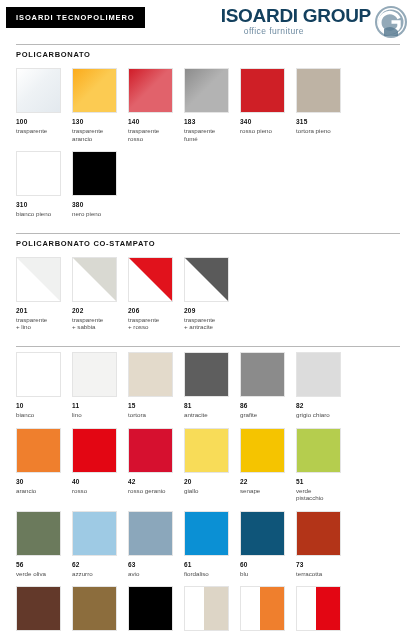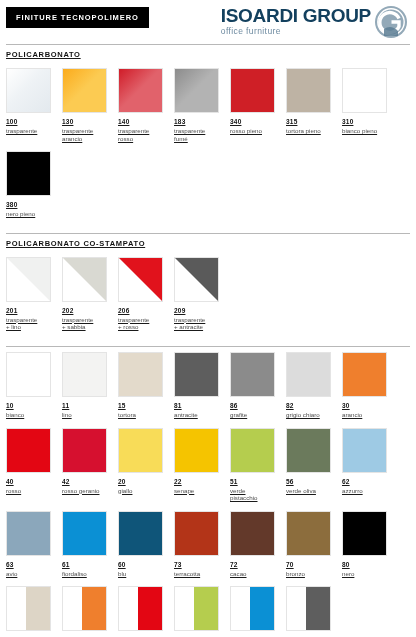"FINITURE TECNOPOLIMERO" span.badge { text: FINITURE -> ISOARDI }
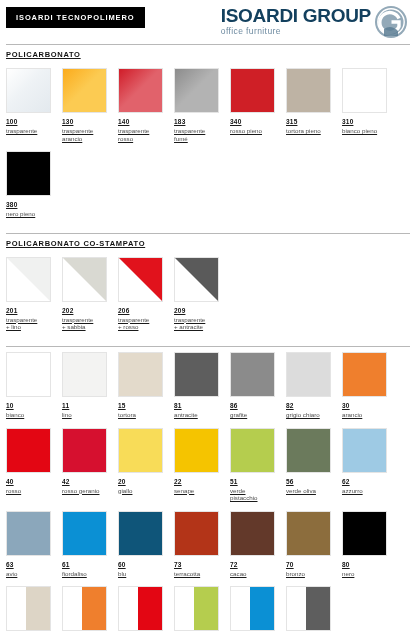"ISOARDI GROUP" .logo-name { margin-left: none -> 42px }
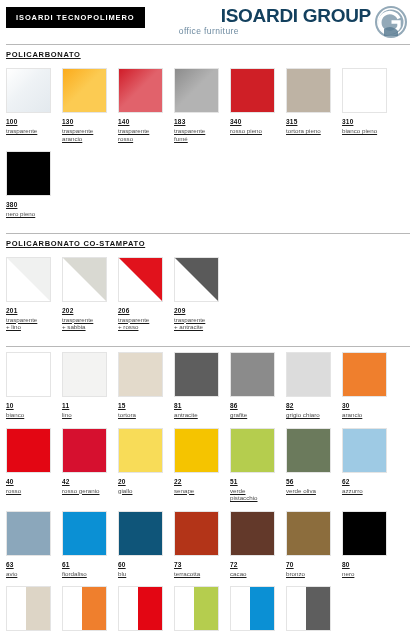"office furniture" .logo-sub { text-align: left -> center }
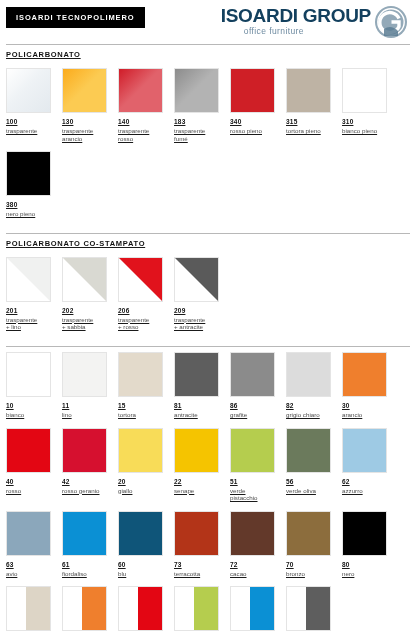"POLICARBONATO" .section { padding: 0 6px -> 0 16px; text-decoration: underline -> none }
